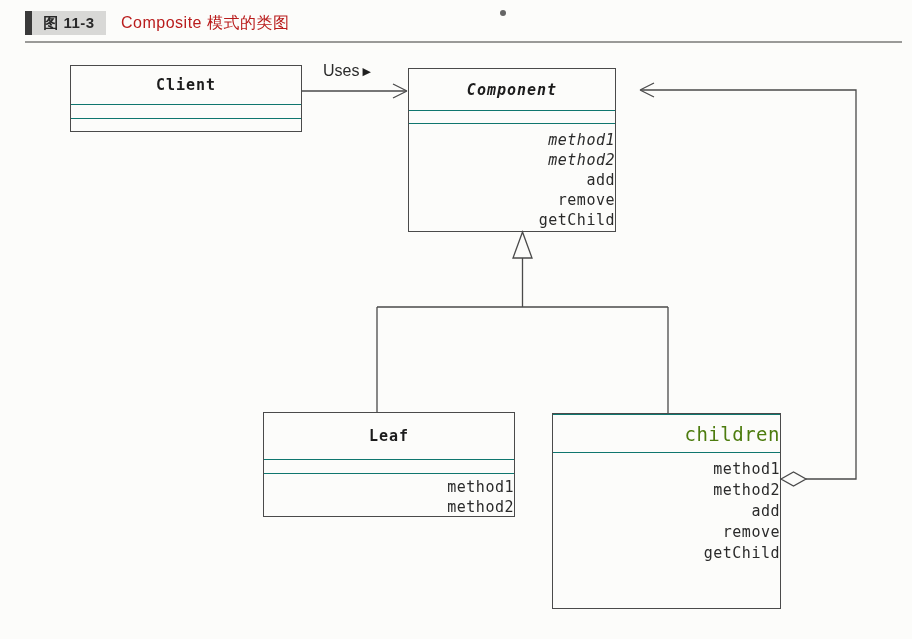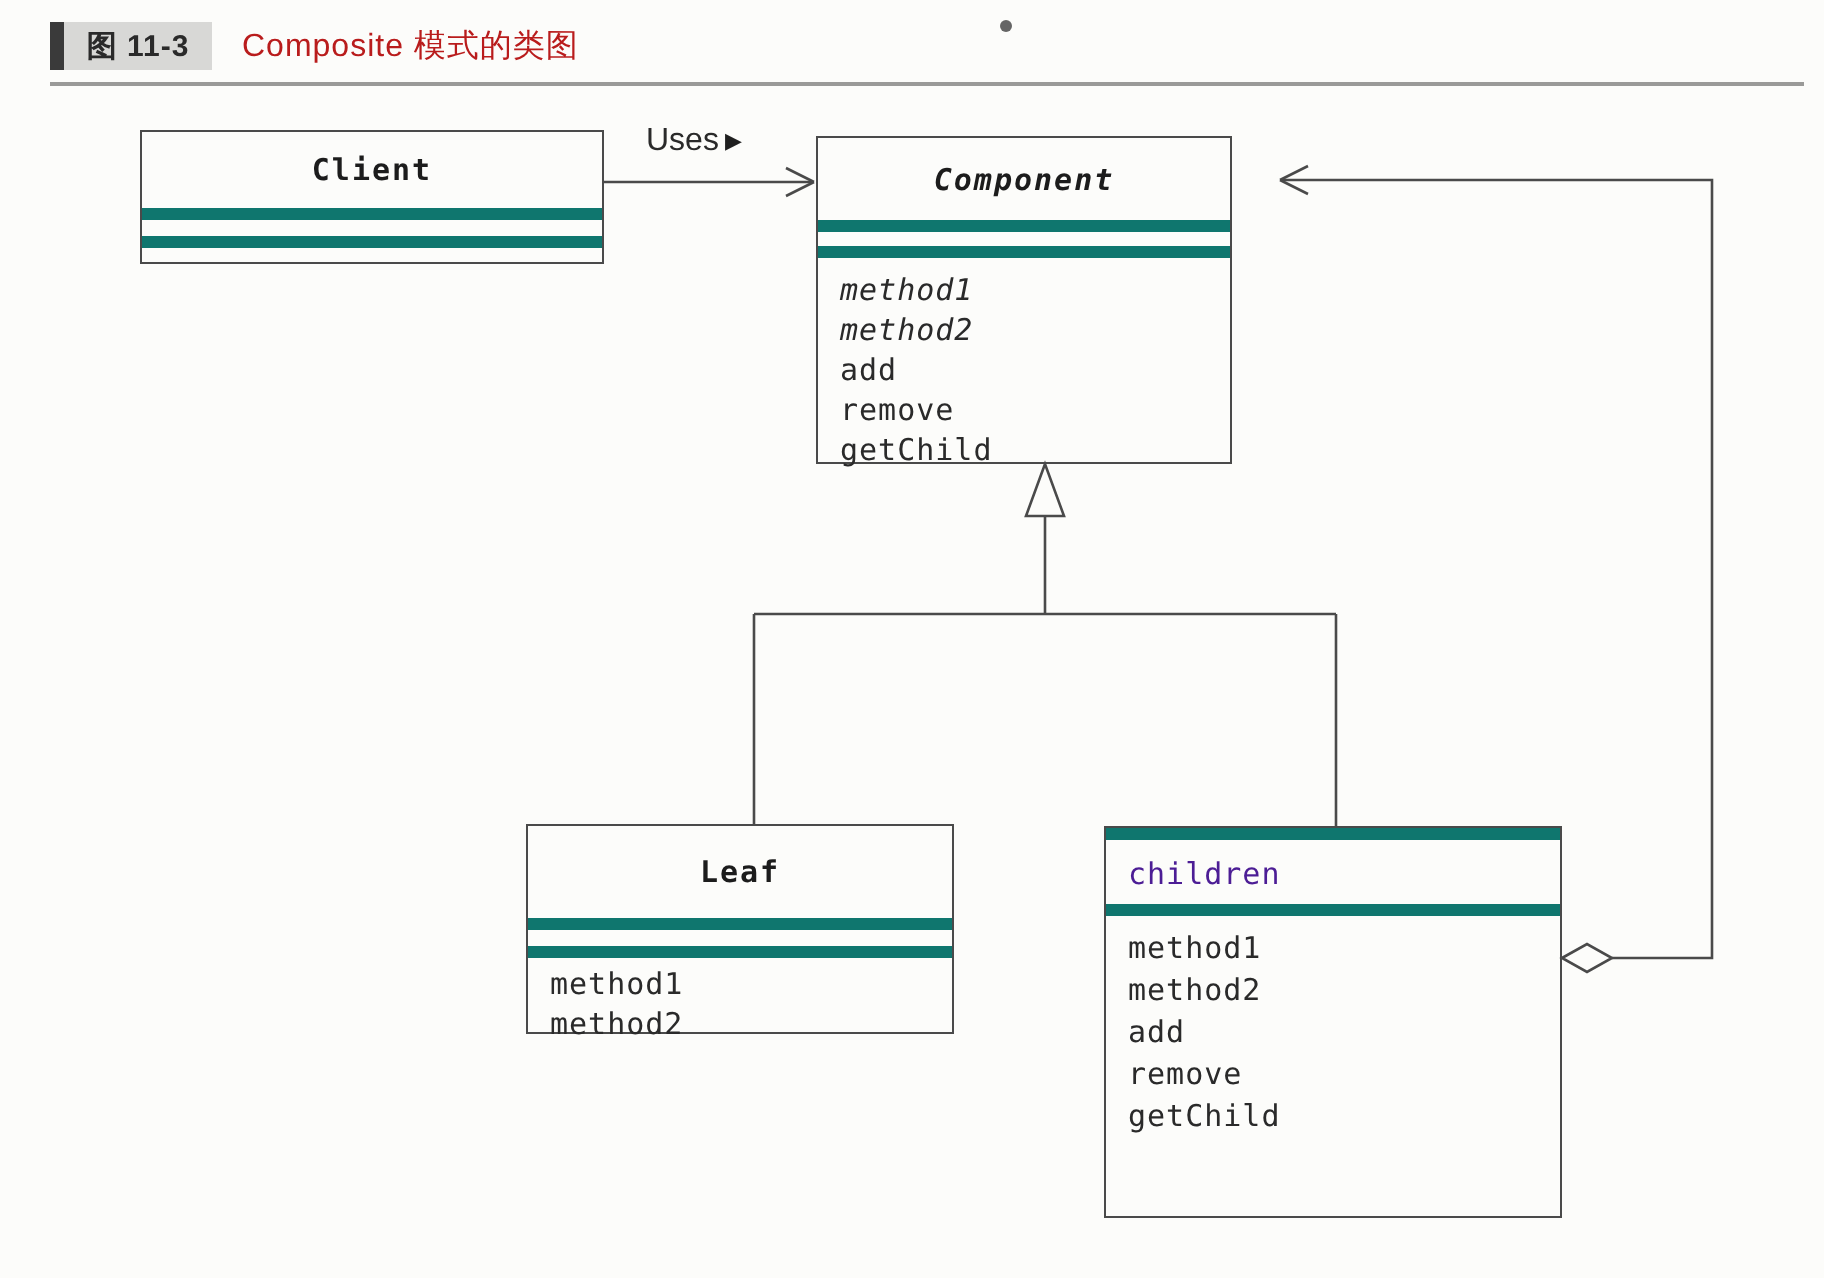"method1" .uml-sec { border-top: 6px solid #0f766e -> 1px solid #0f766e; text-align: none -> right }
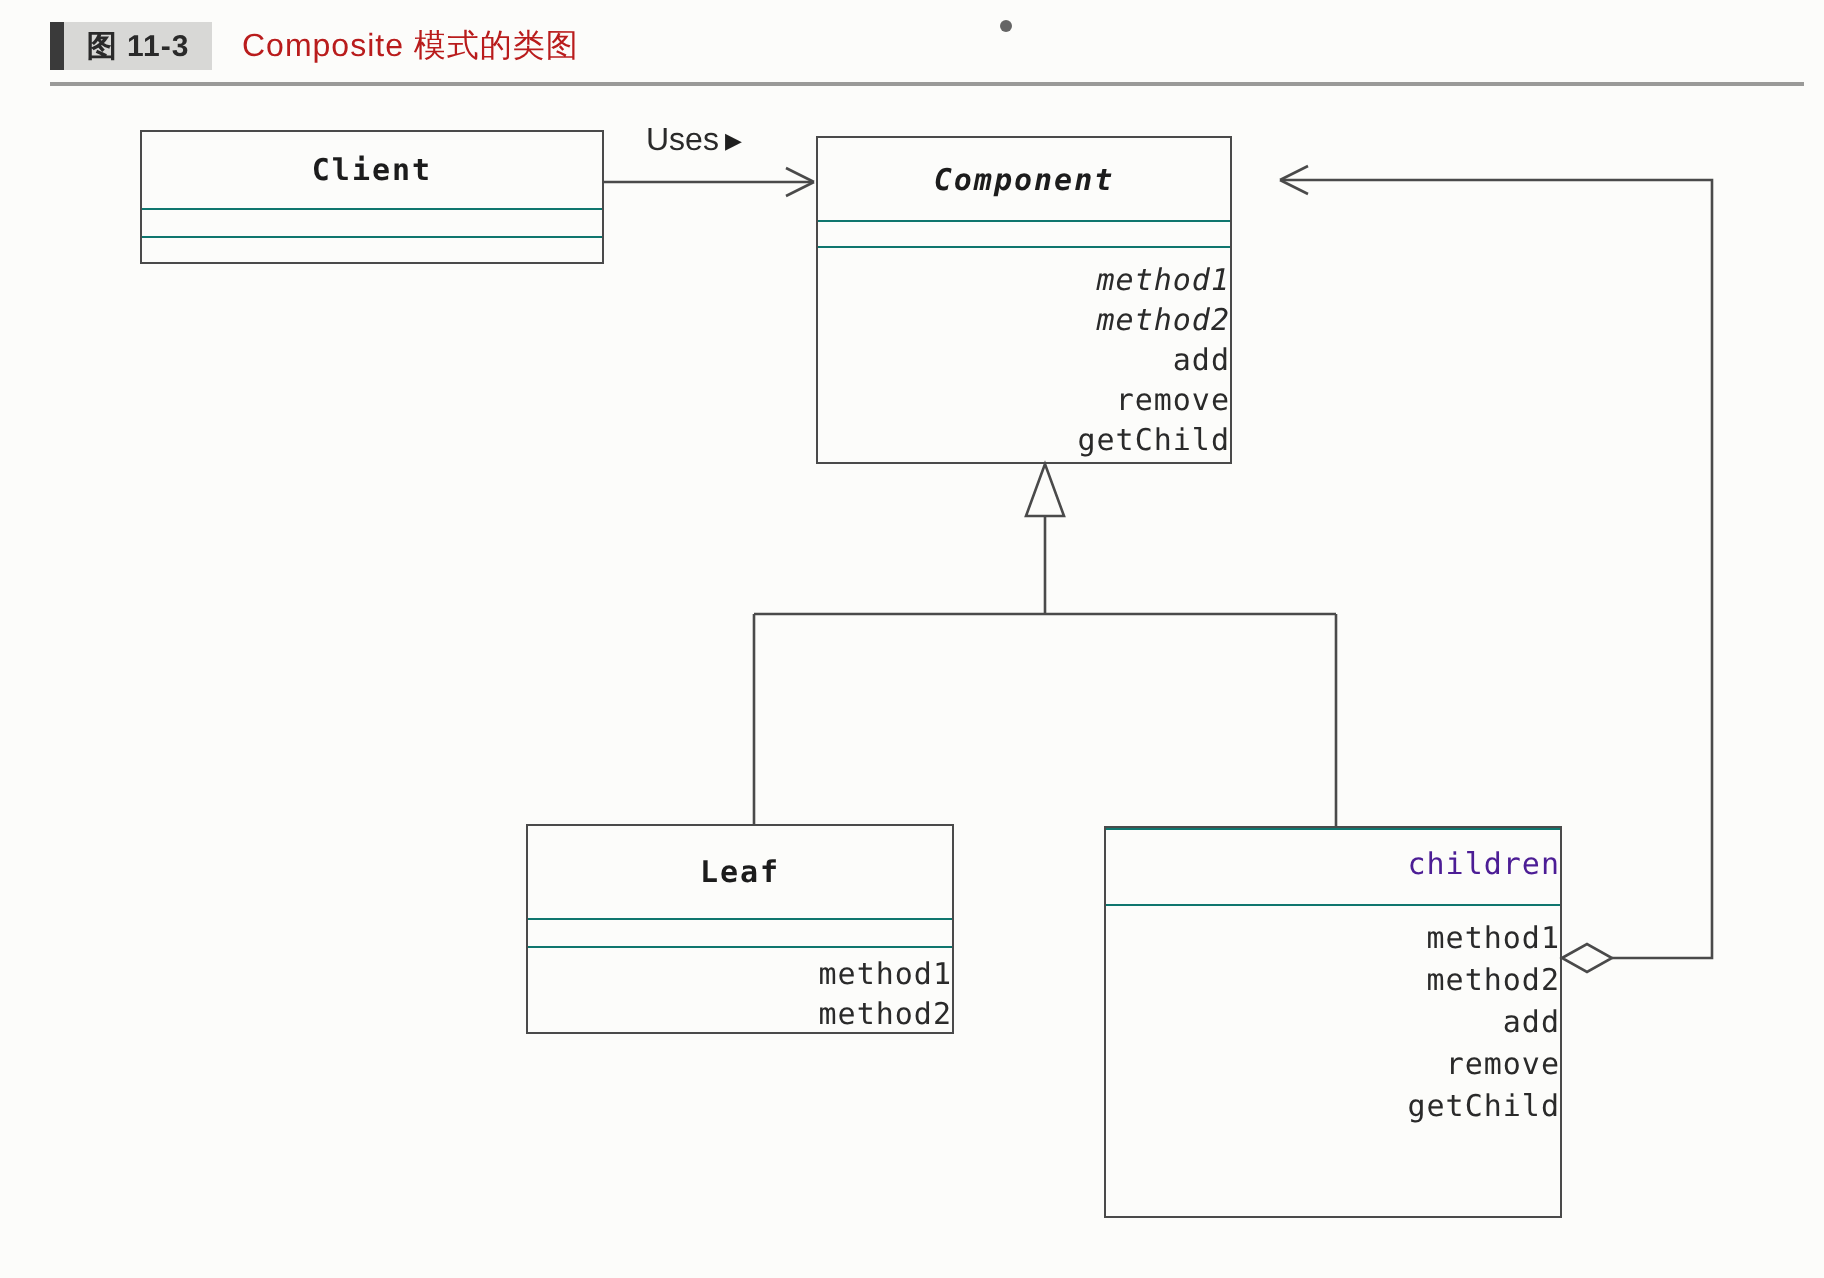"Leaf" #leaf-box { width: 214px -> 252px }
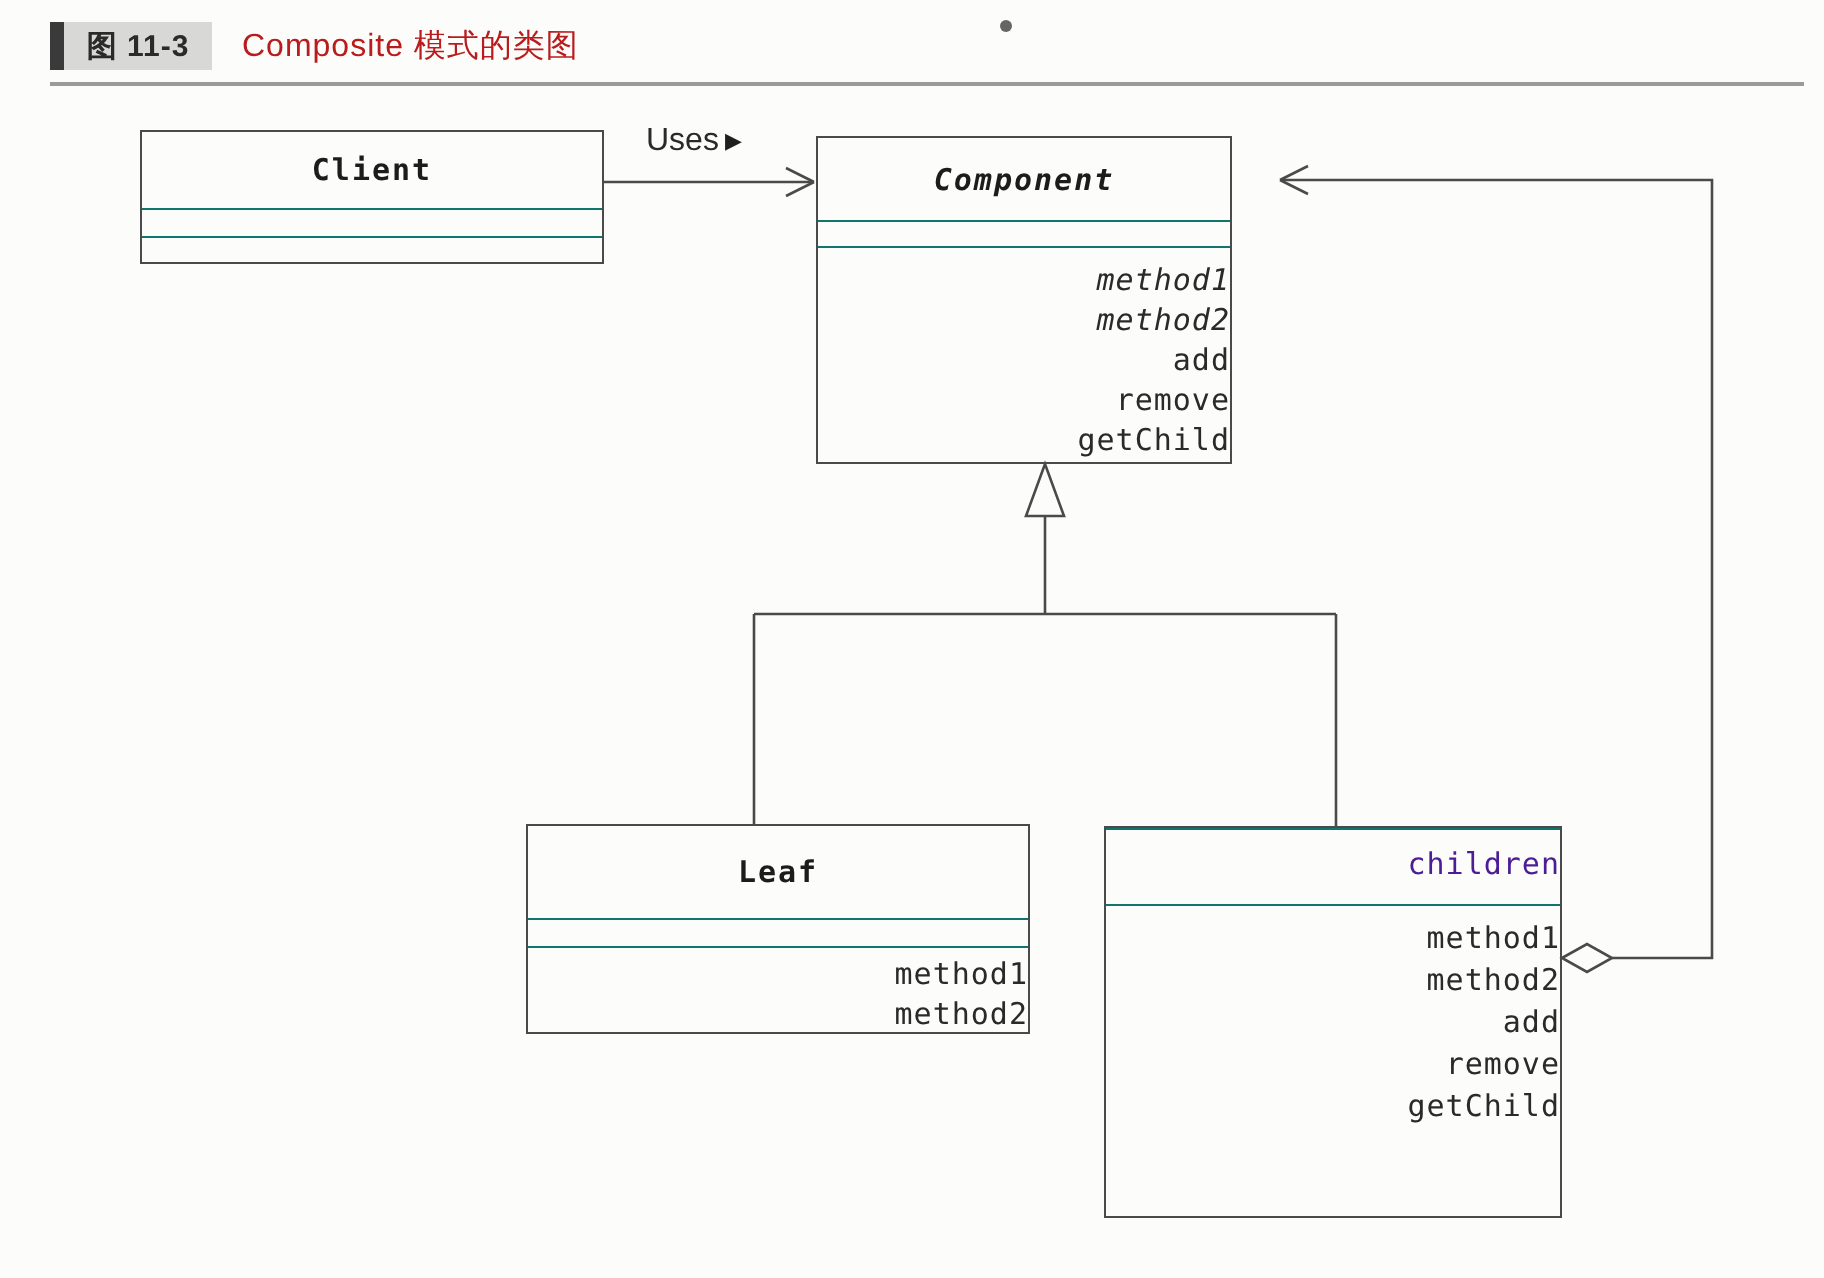"children" #composite-box .sec-attrs { color: #4c1d95 -> #4d7c0f; font-size: 15px -> 19px }
